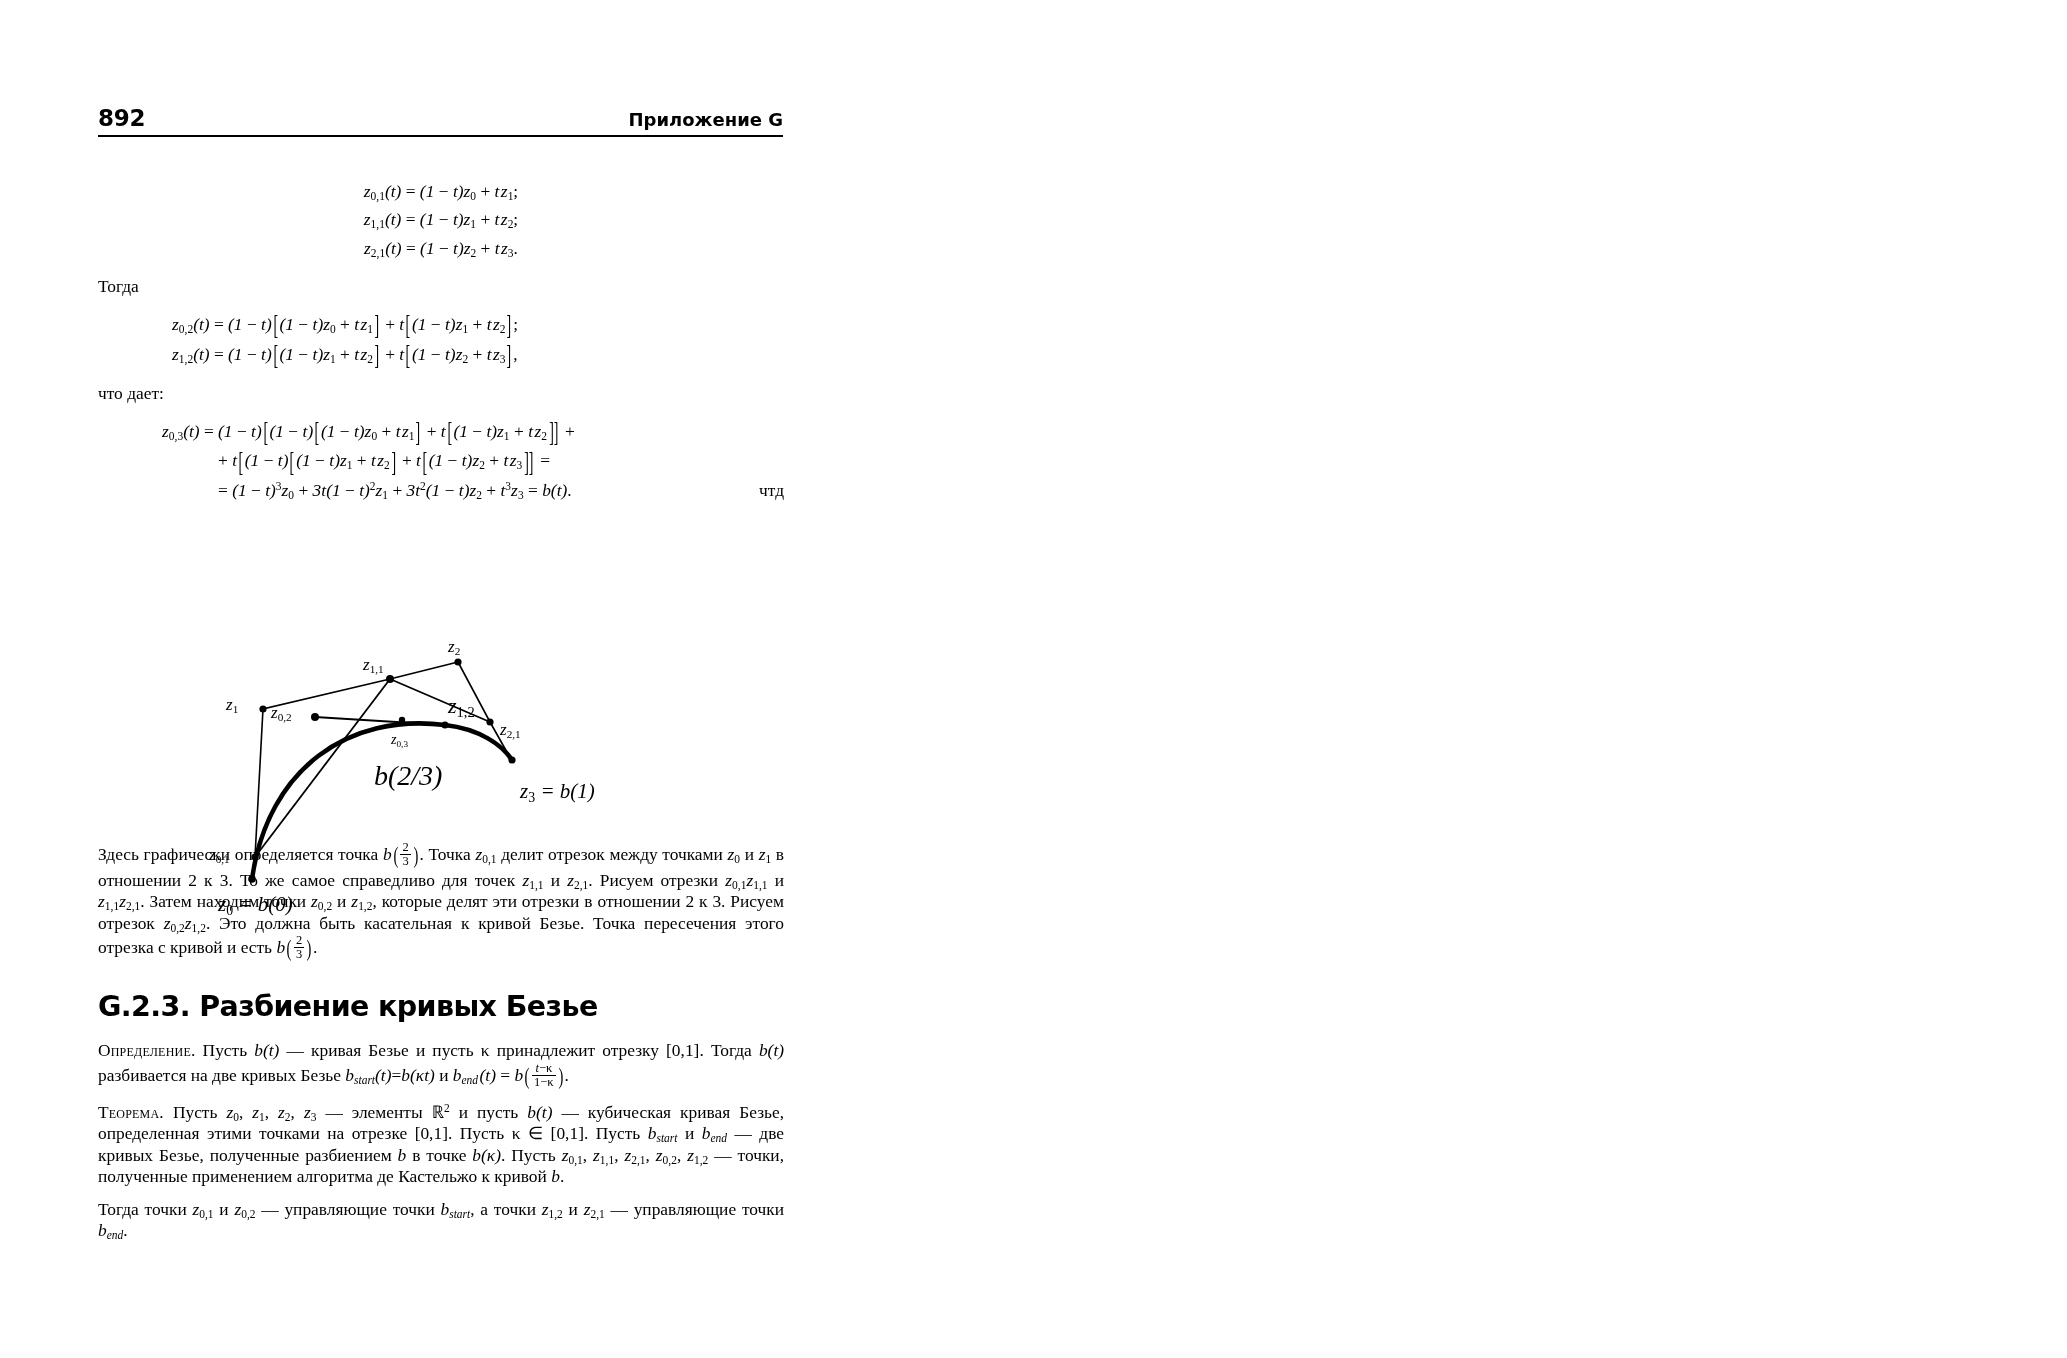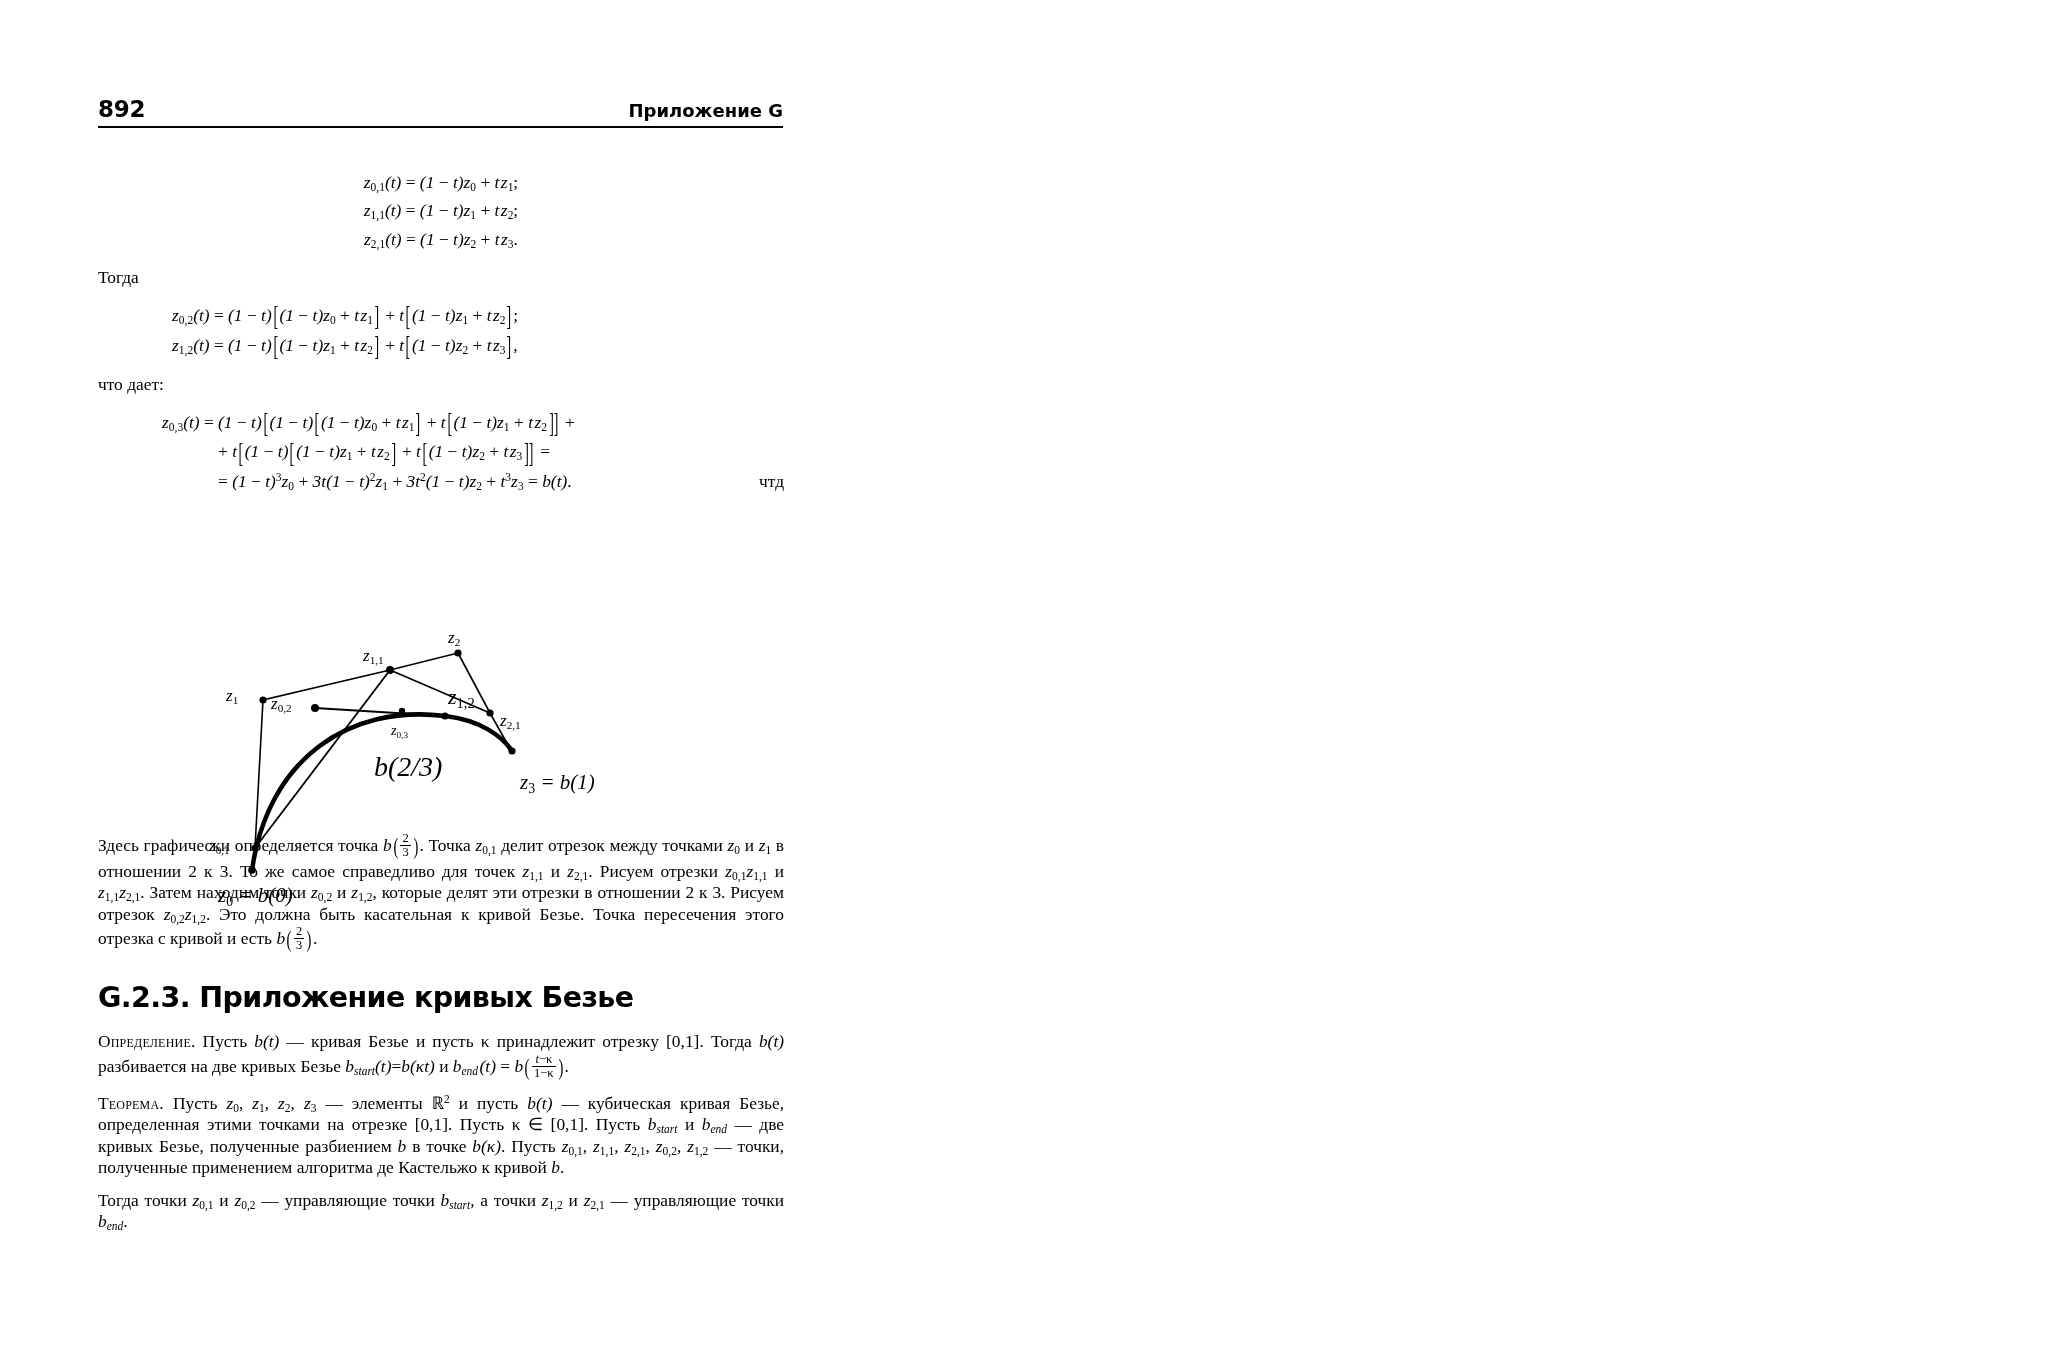"892" .page { top: 8px -> 17px }
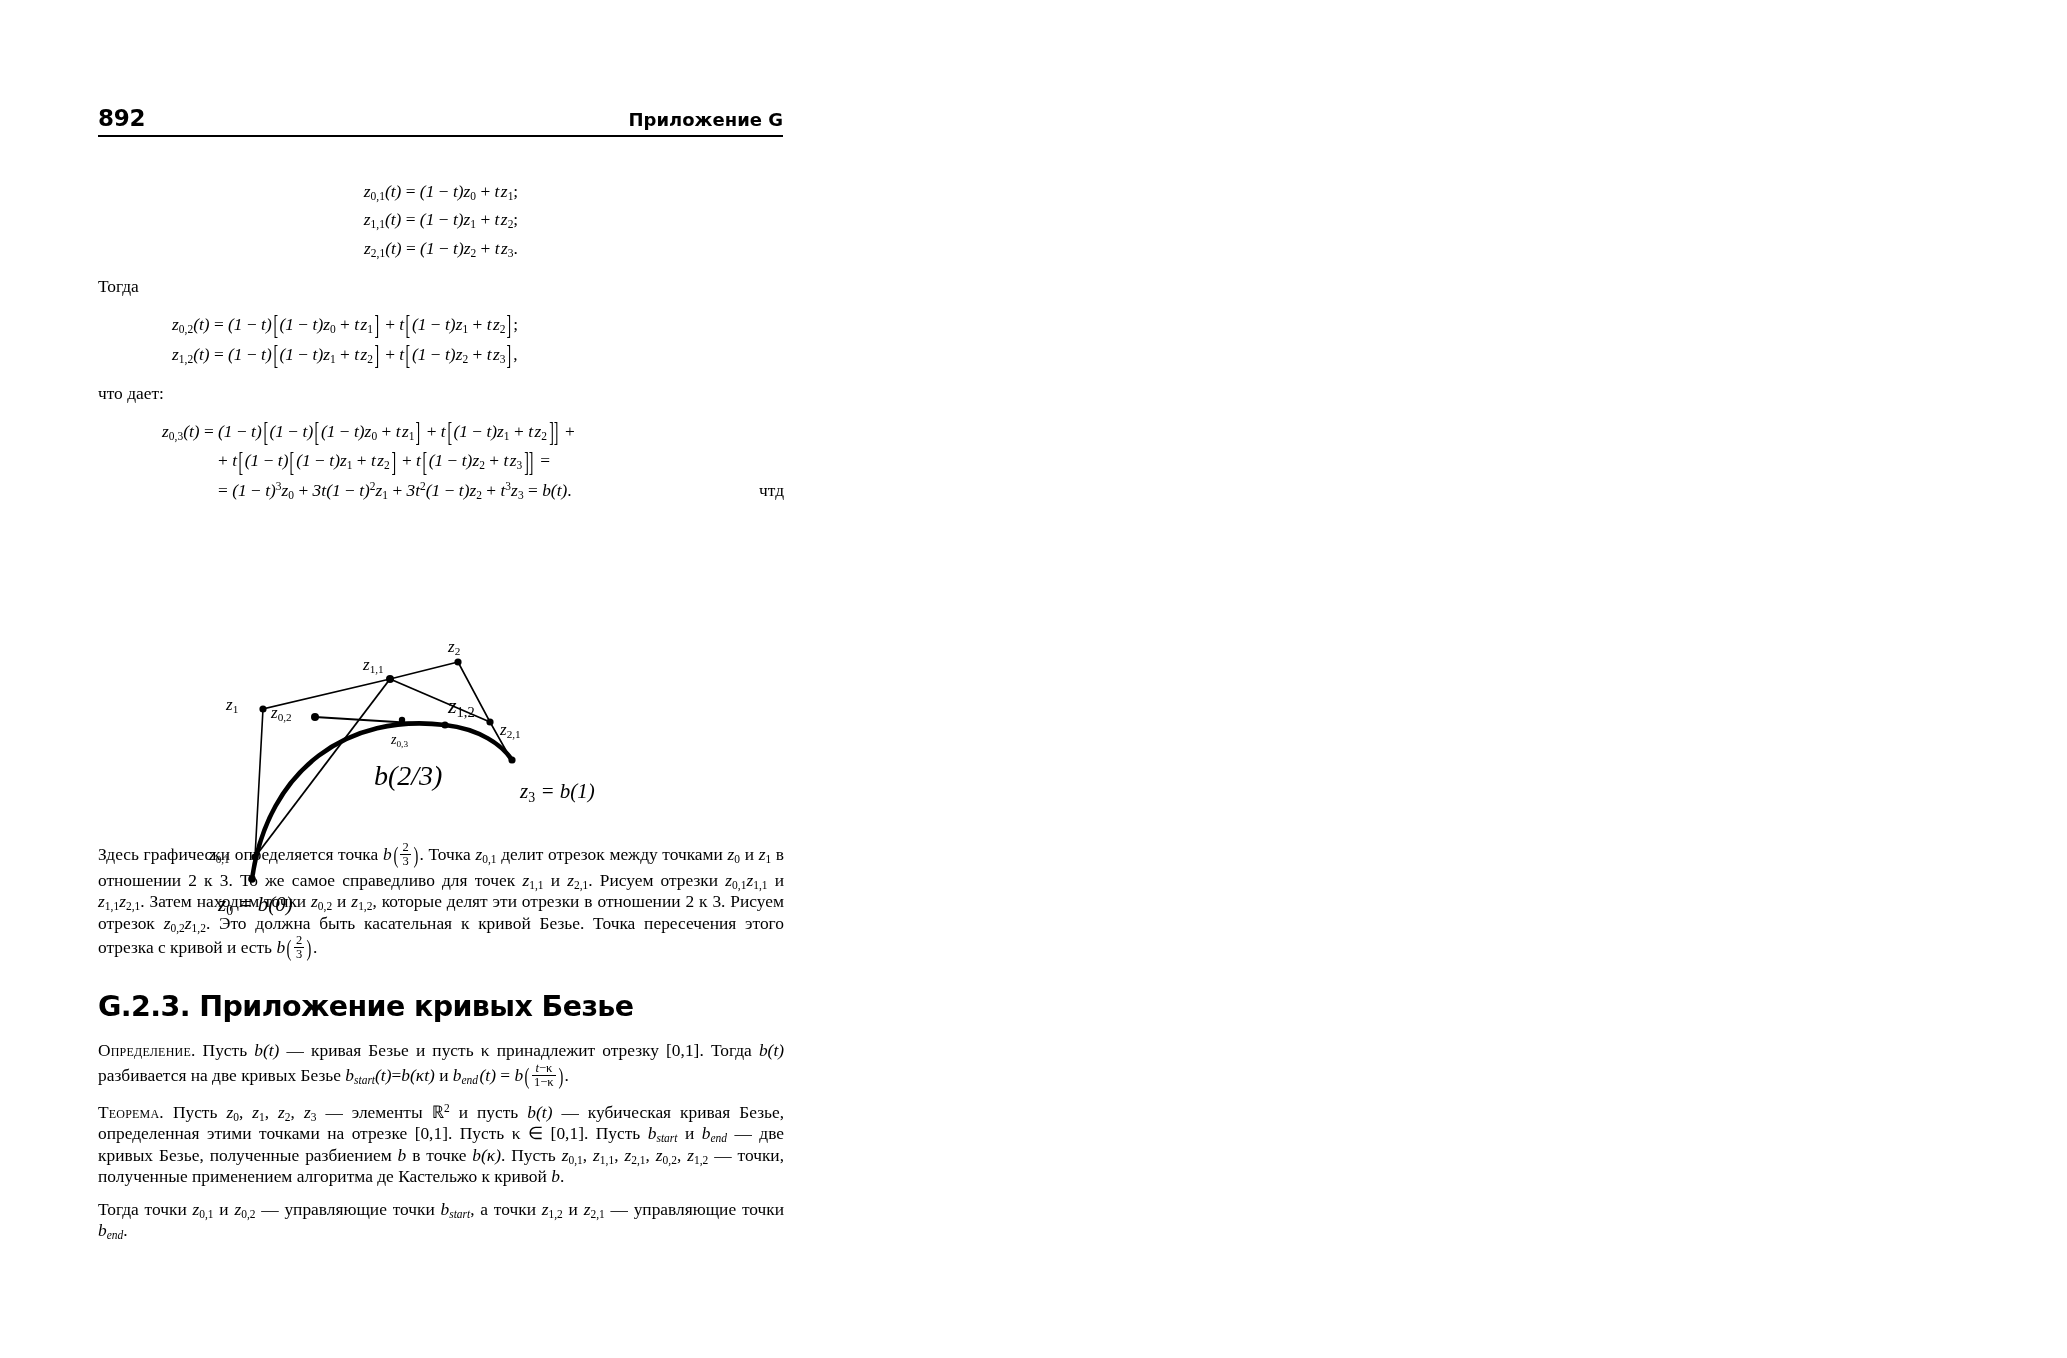"G.2.3. Приложение кривых Безье" h2.sect { text: Приложение -> Разбиение }
